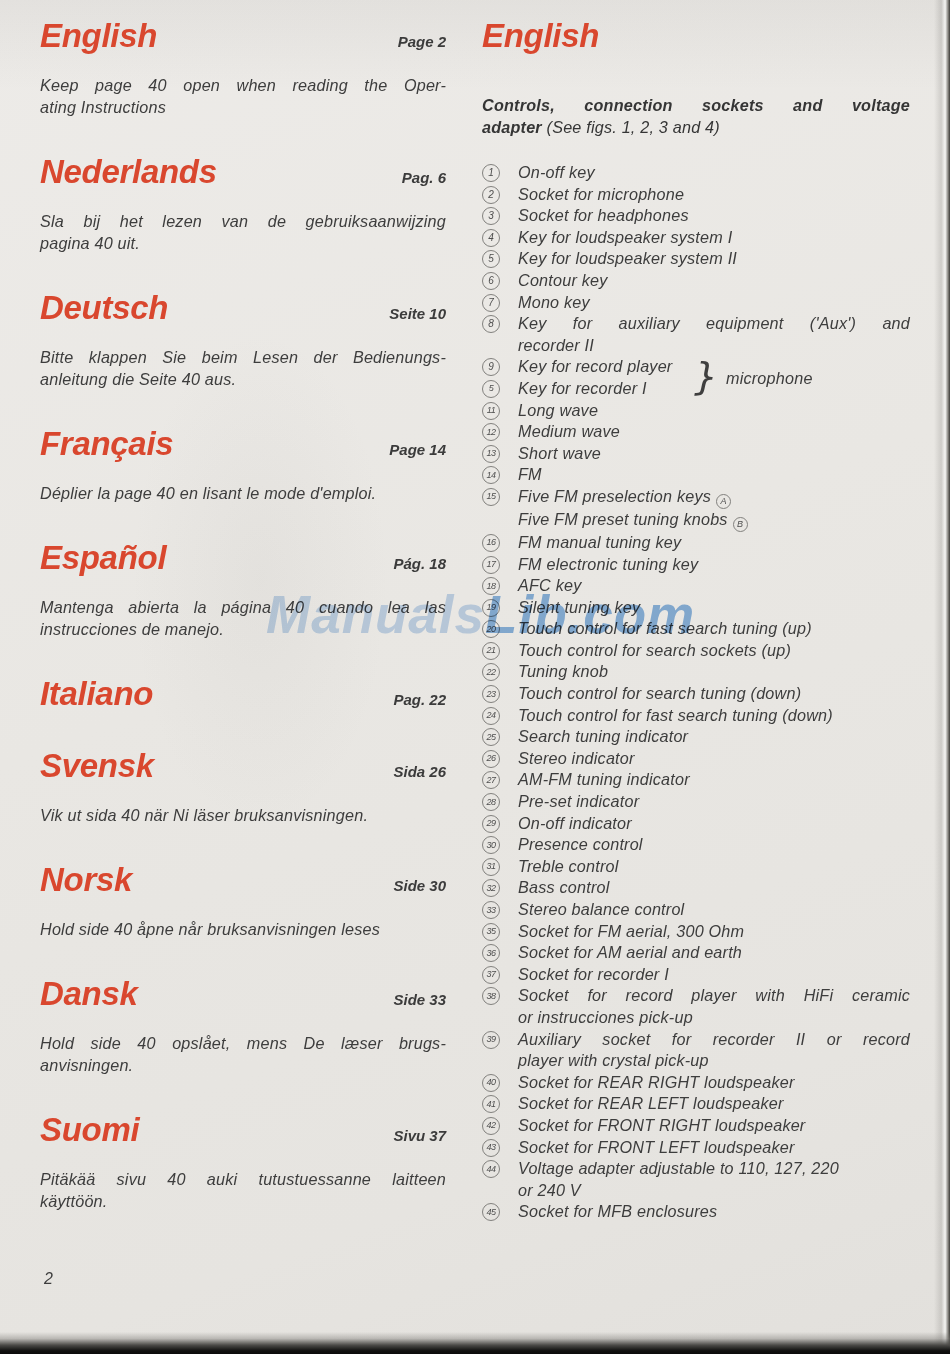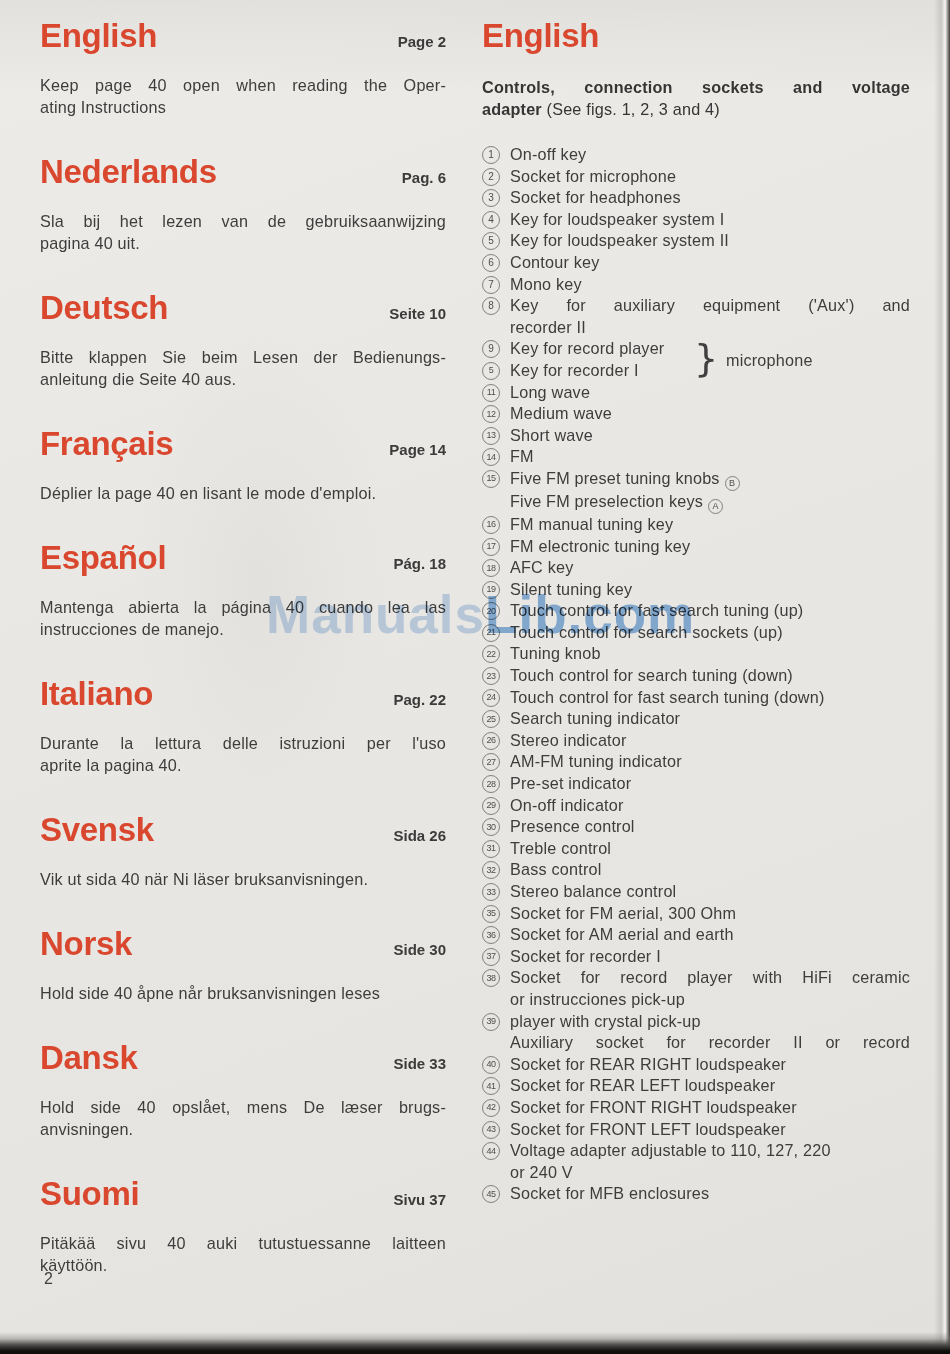"English" .page { font-style: none -> italic }
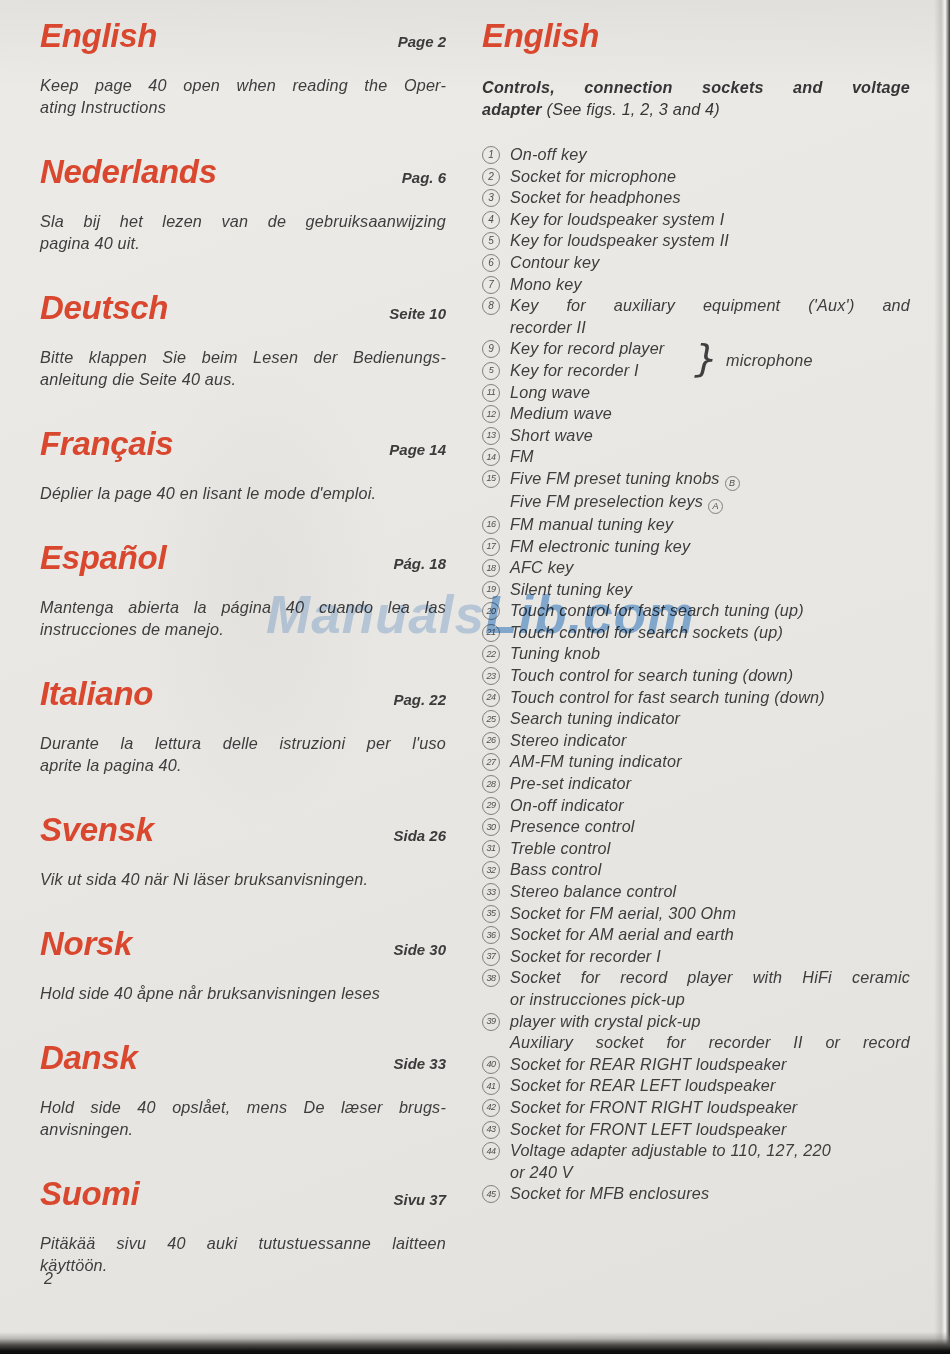"Controls, connection sockets and voltage" .intro { margin: 22px 0 0 0 -> 40px 0 0 0 }
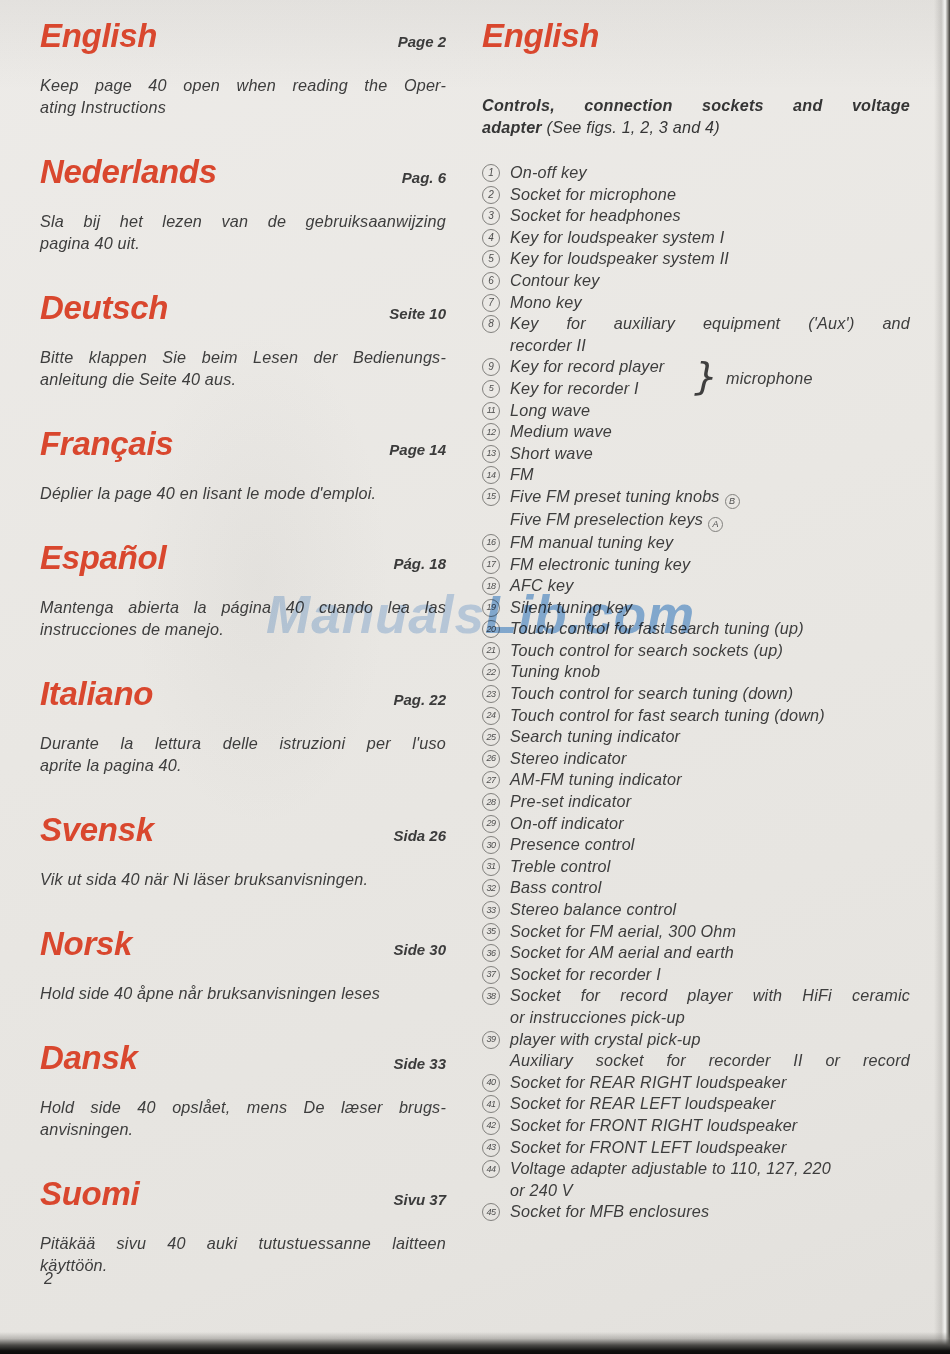"On-off key" .rtext { margin-left: 10px -> 18px }
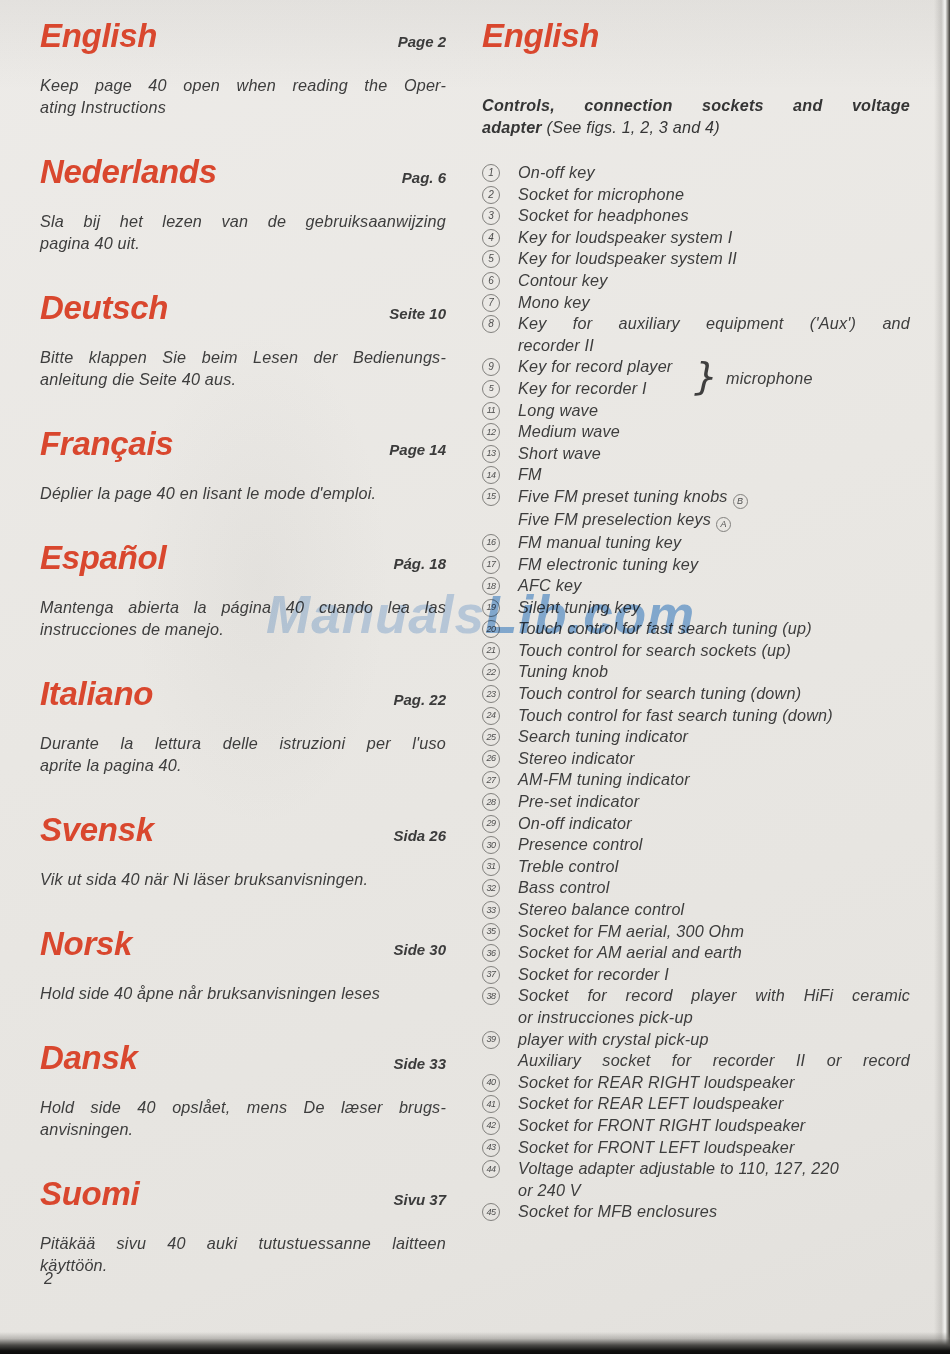"Five FM preset tuning knobs" div.rline { order: before "Five FM preselection keys A" -> after "Five FM preselection keys A" }
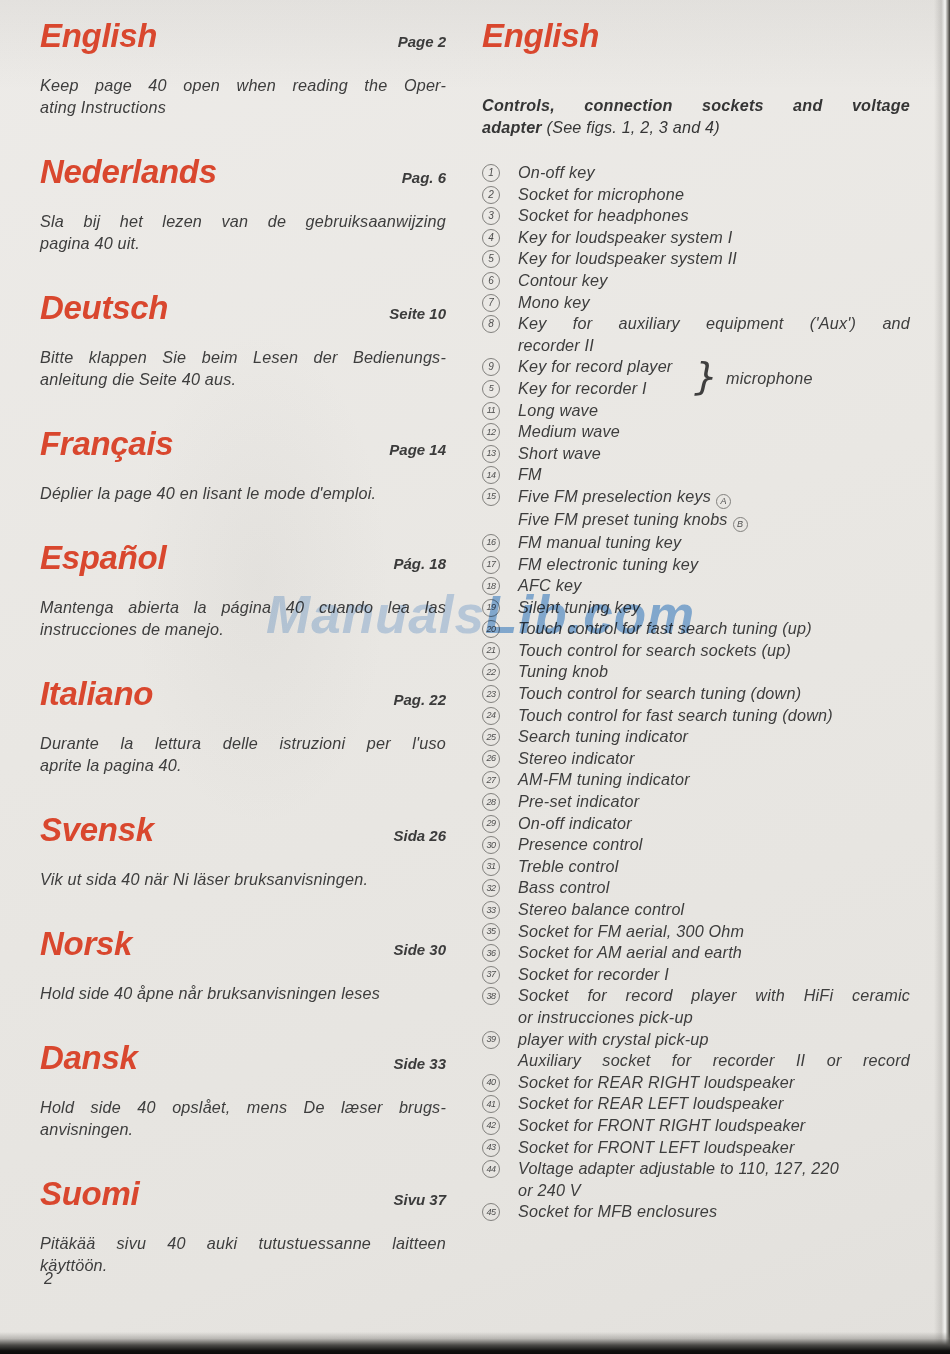"Durante la lettura delle istruzioni" div.lang-body { html: <div> <div>Durante la lettura delle istruzioni per l'uso</div> <div>aprite la pagina 40.</div> </div> -> none }
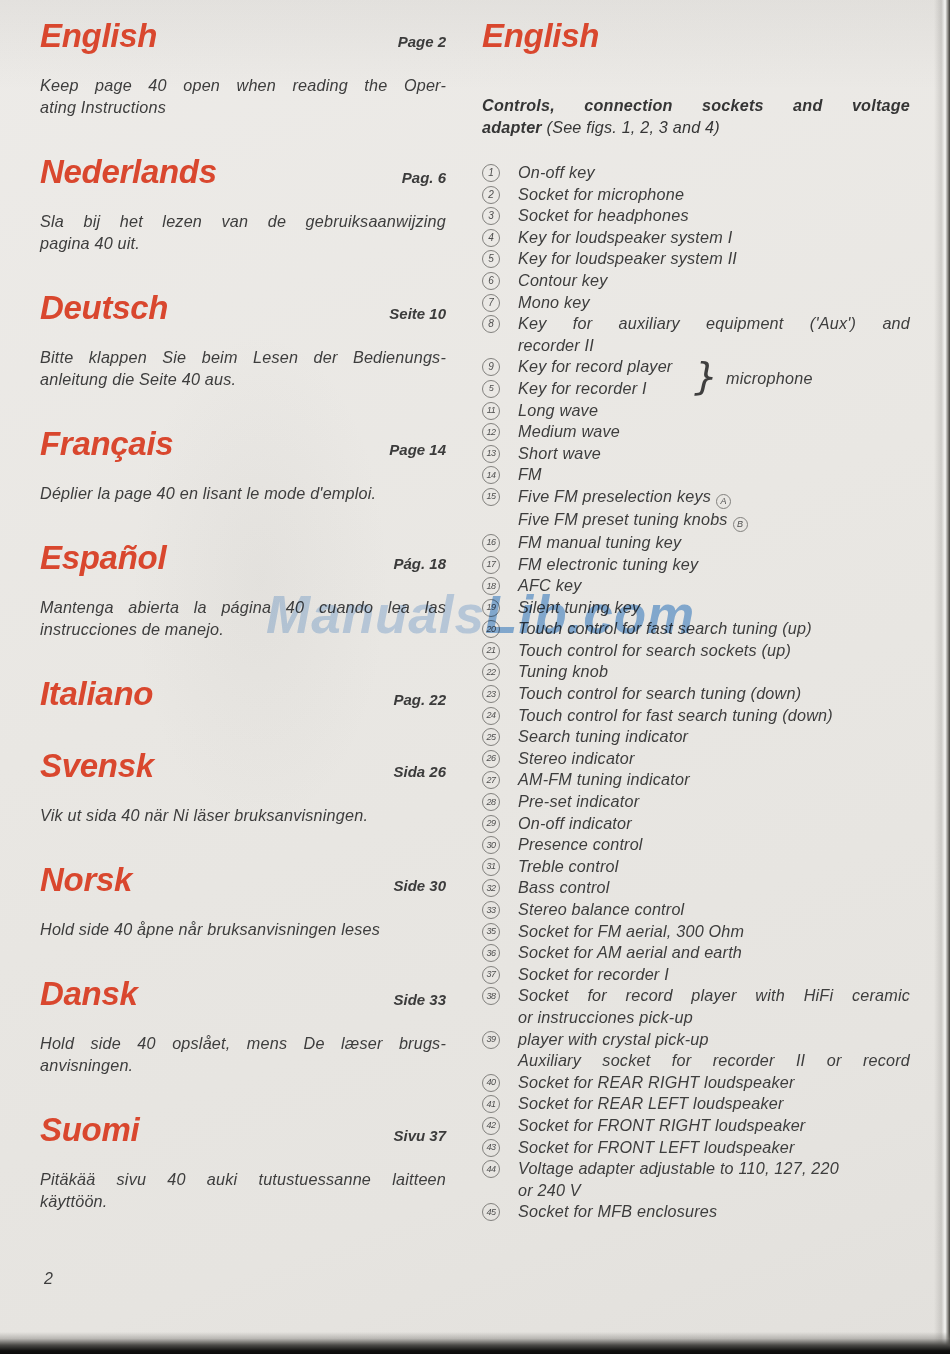"player with crystal pick-up" div.rline { order: before "Auxiliary socket for recorder II" -> after "Auxiliary socket for recorder II" }
